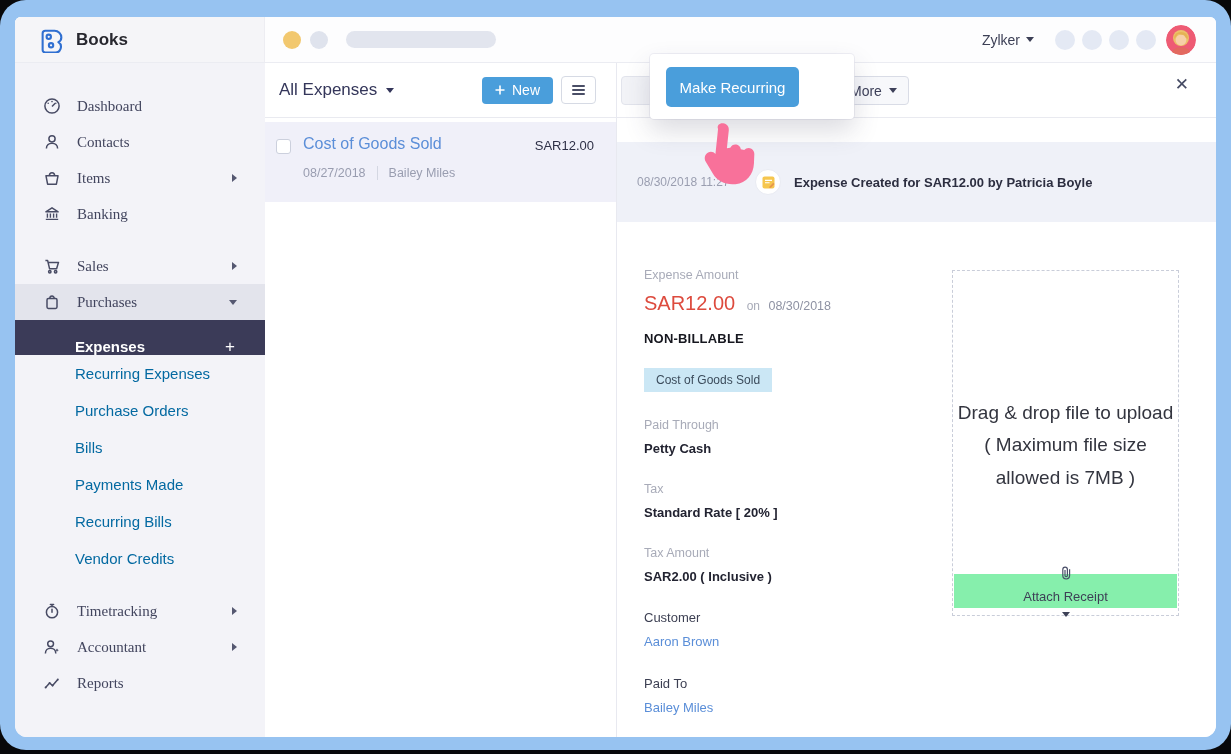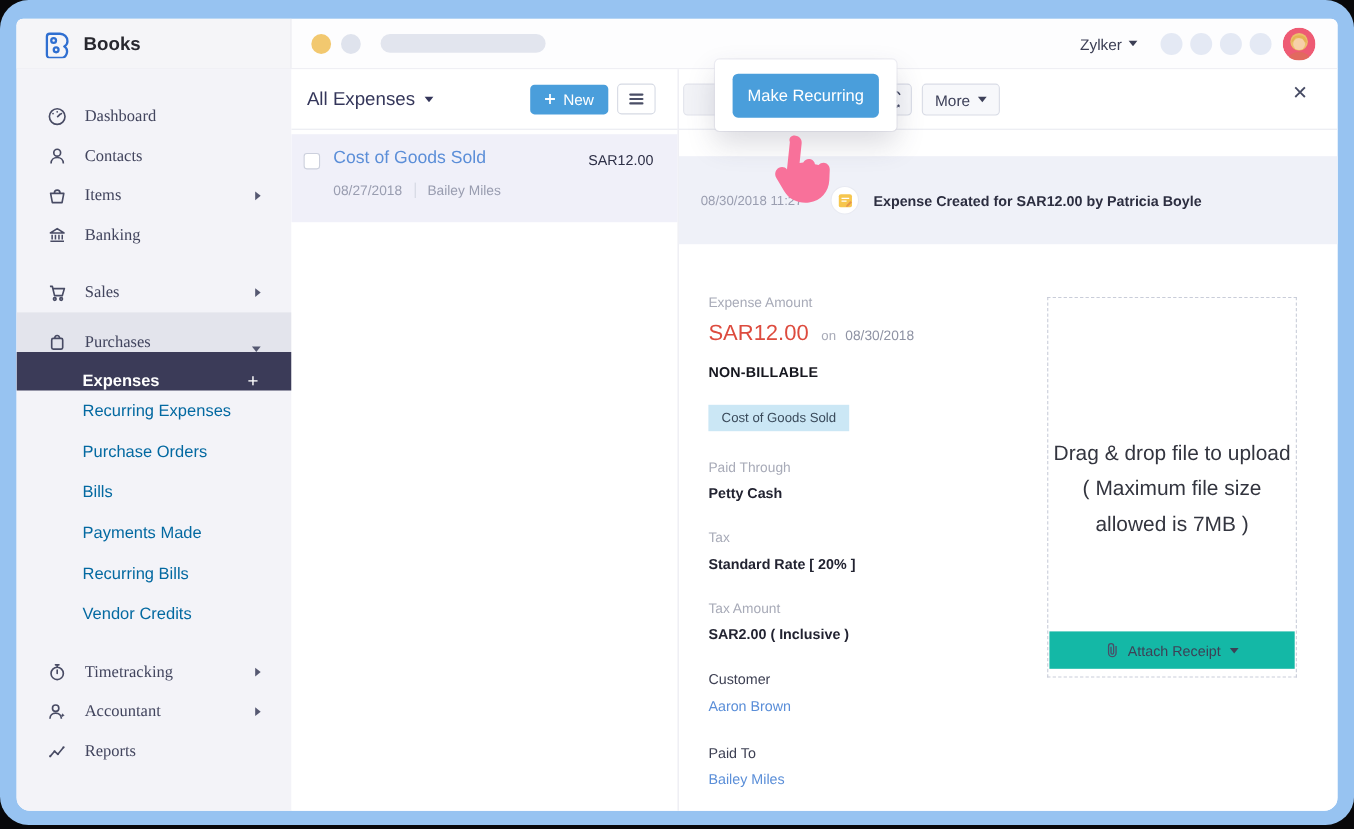"Make Recurring" .popup { padding-left: none -> 39px }
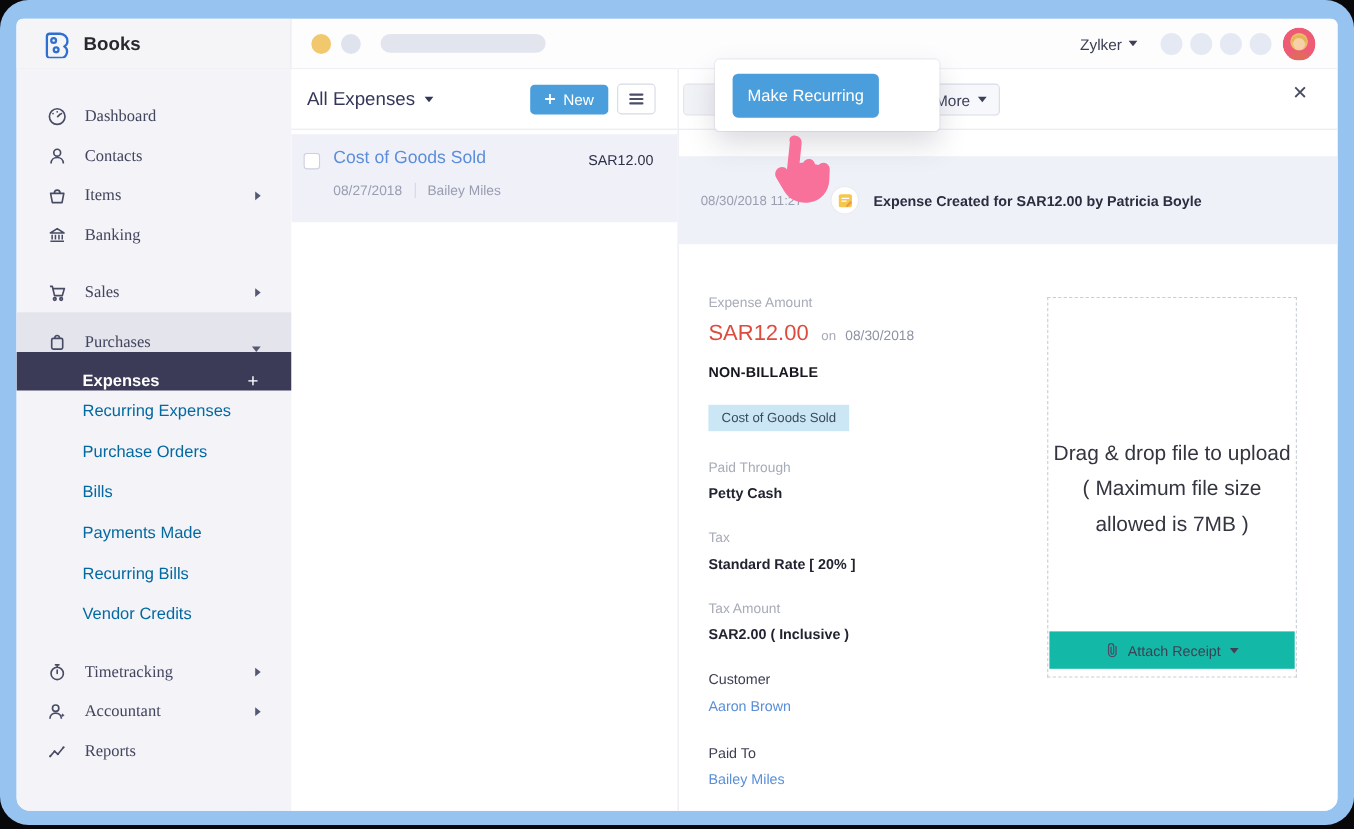"Purchases" .nav-item.highlight { align-items: flex-end -> none }
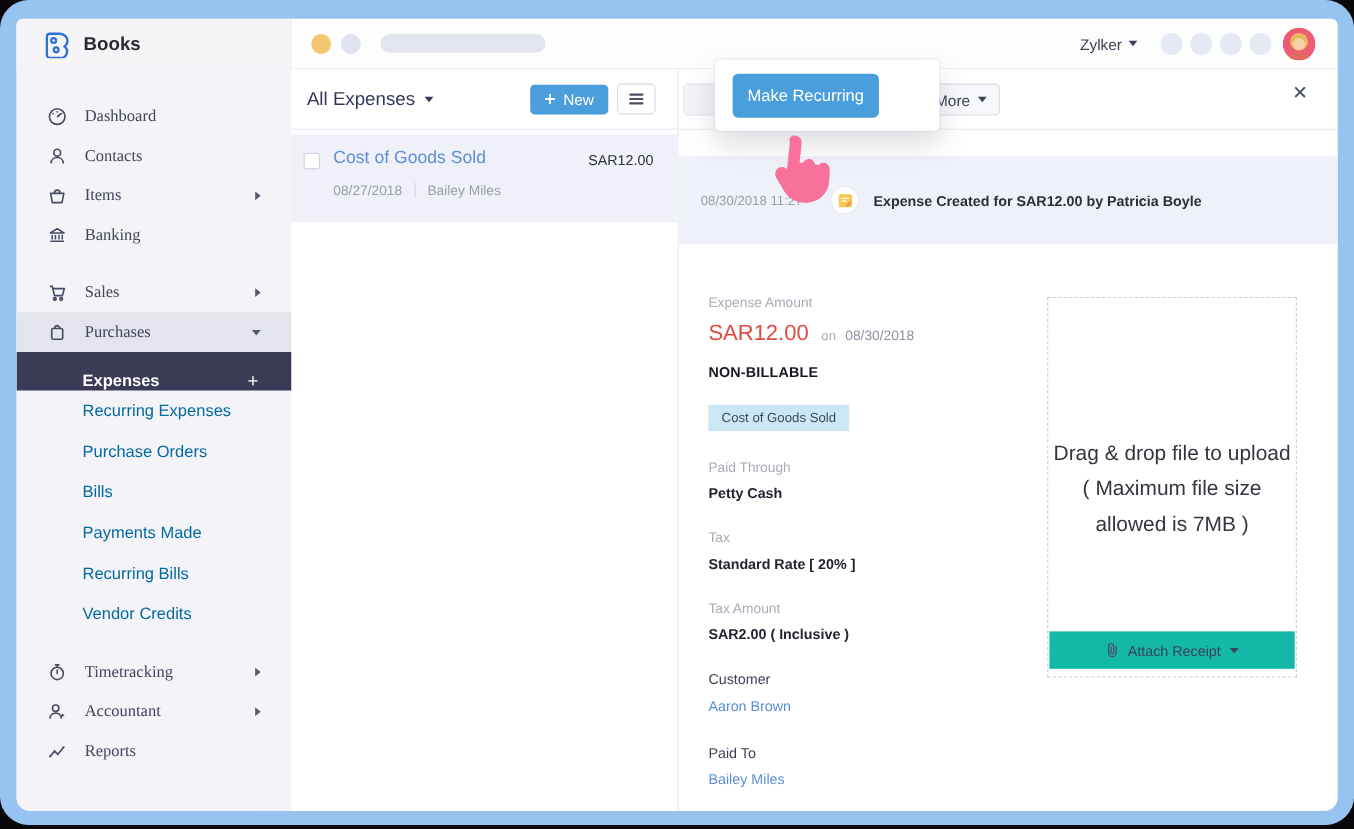"Attach Receipt" .attach-bar { background: #14b8a6 -> #86efac; flex-direction: none -> column }
